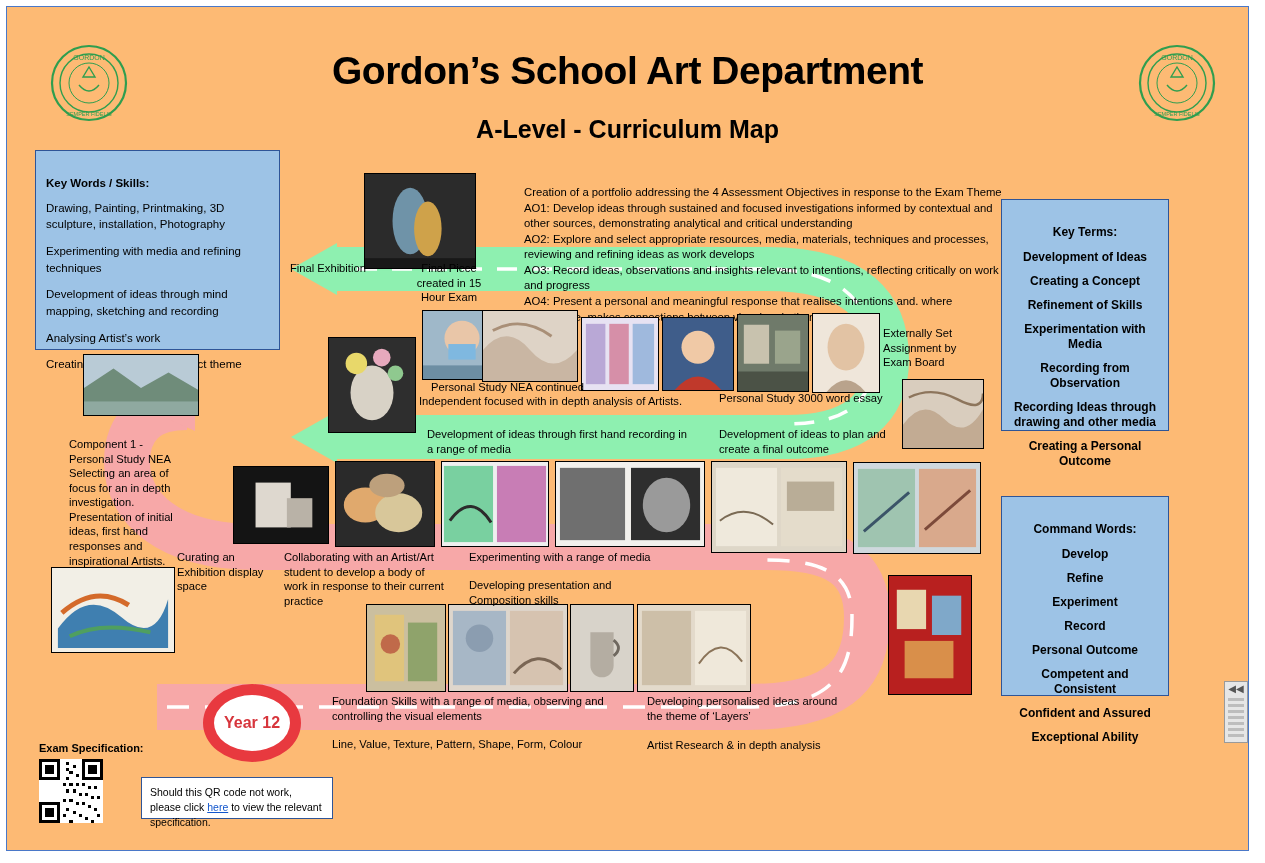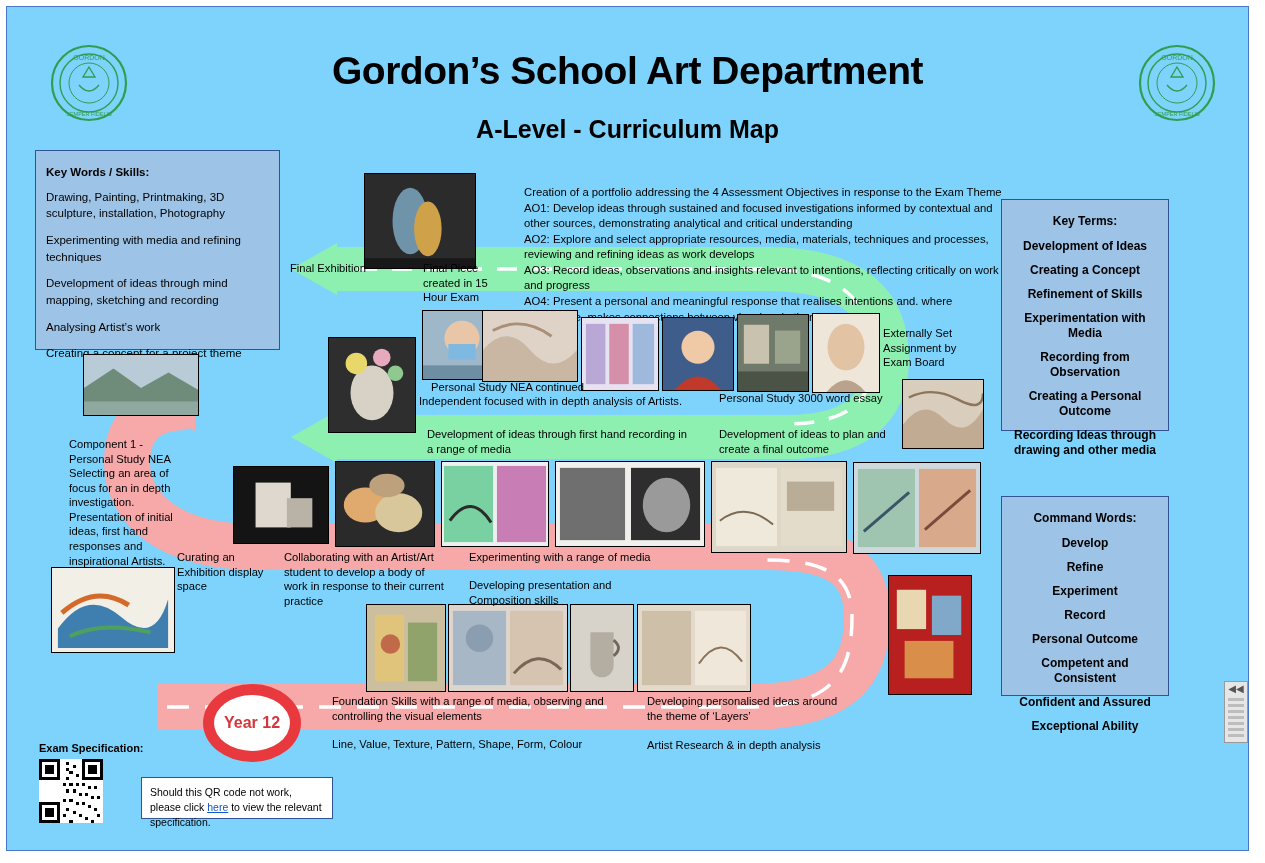"Gordon’s School Art Department" #sheet { background: #7dd3fc -> #fdba74 }
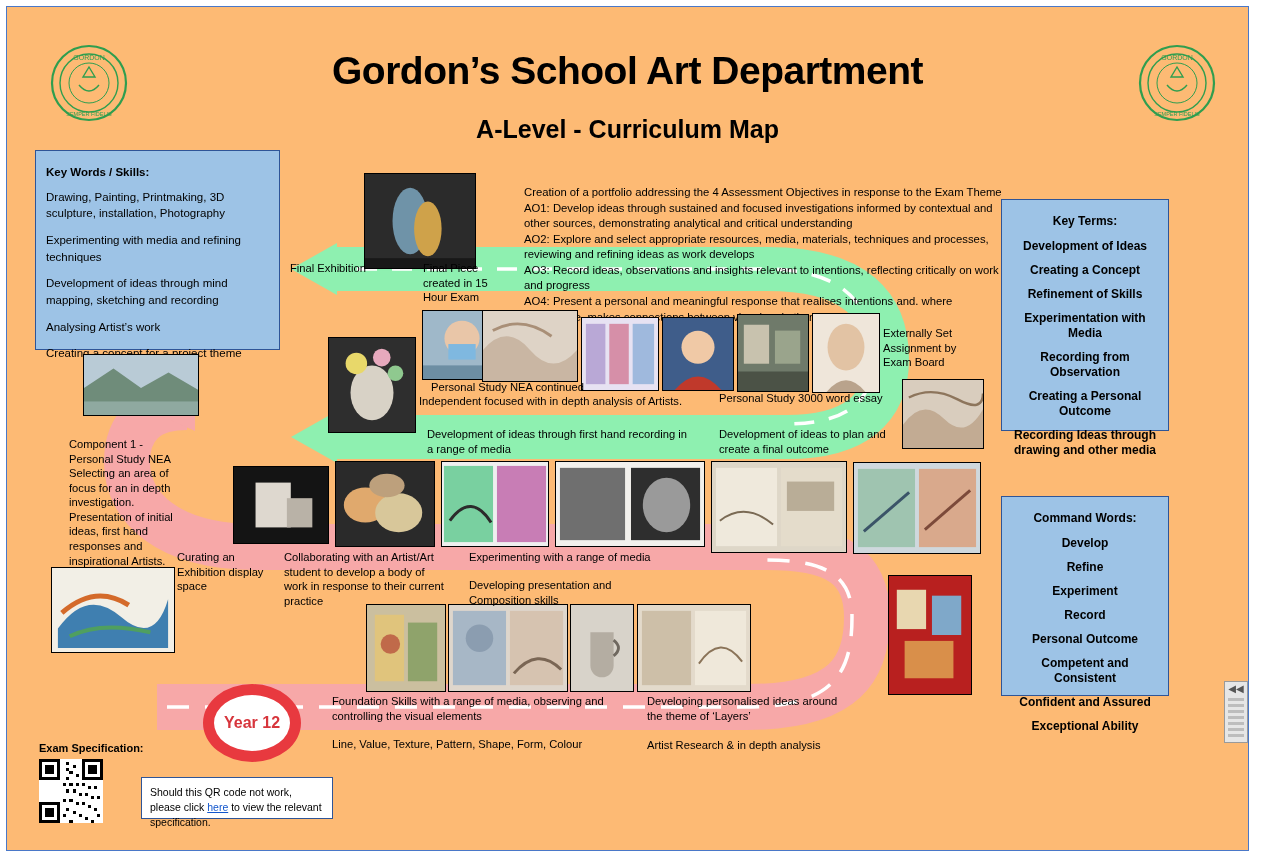"Key Words / Skills:" .panel { padding: 13px 10px -> 24px 10px }
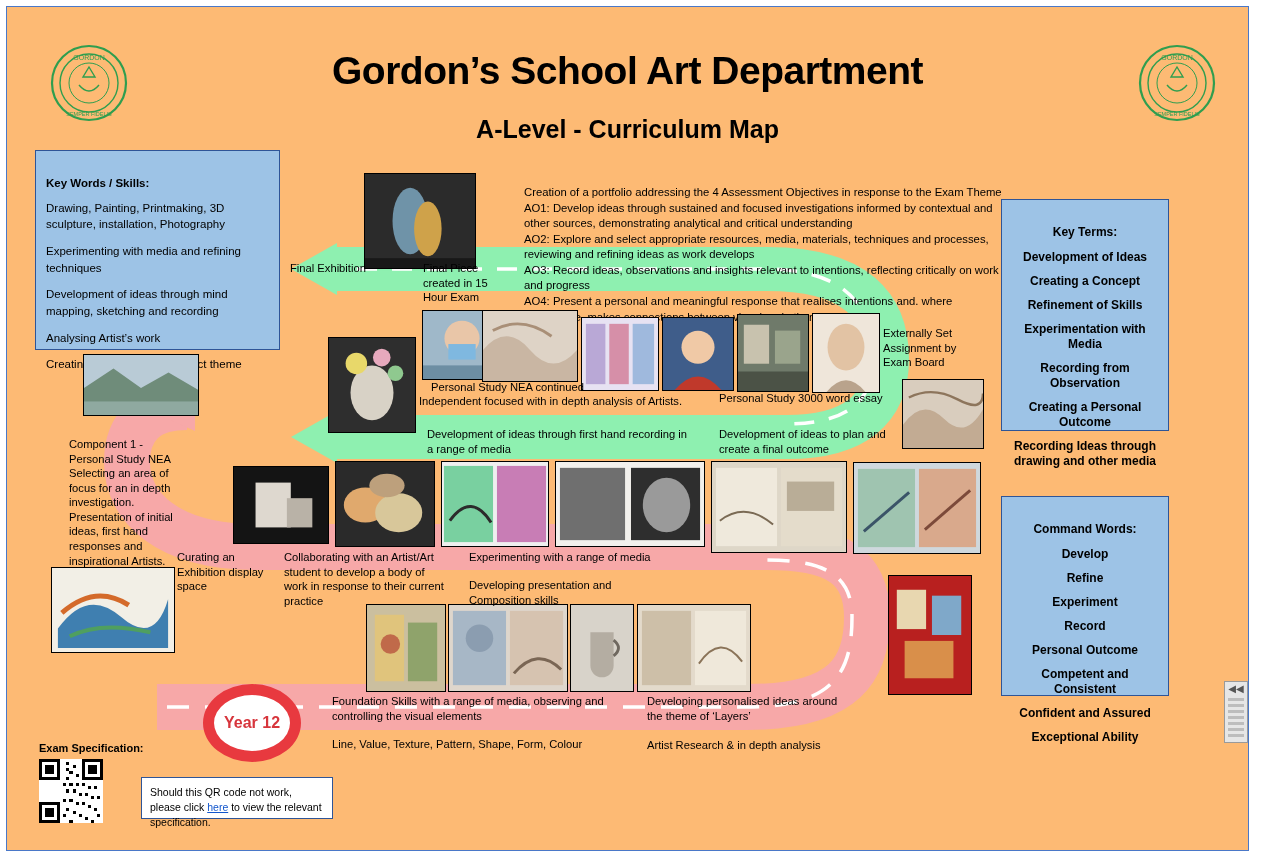"Final Piece created in 15" div.cap { left: 416px -> 400px; text-align: none -> center }
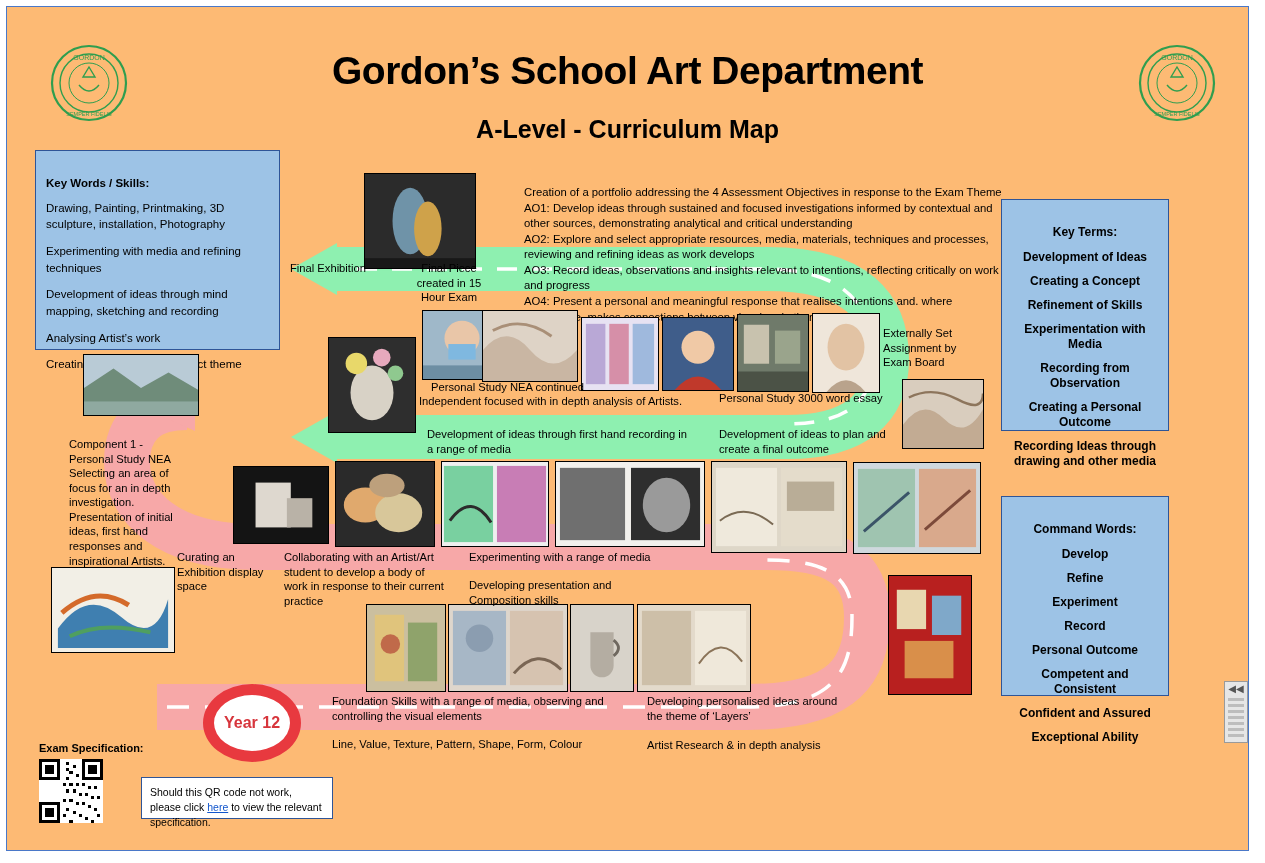"Creating a Personal Outcome" div.row { order: before "Recording Ideas through drawing and" -> after "Recording Ideas through drawing and" }
